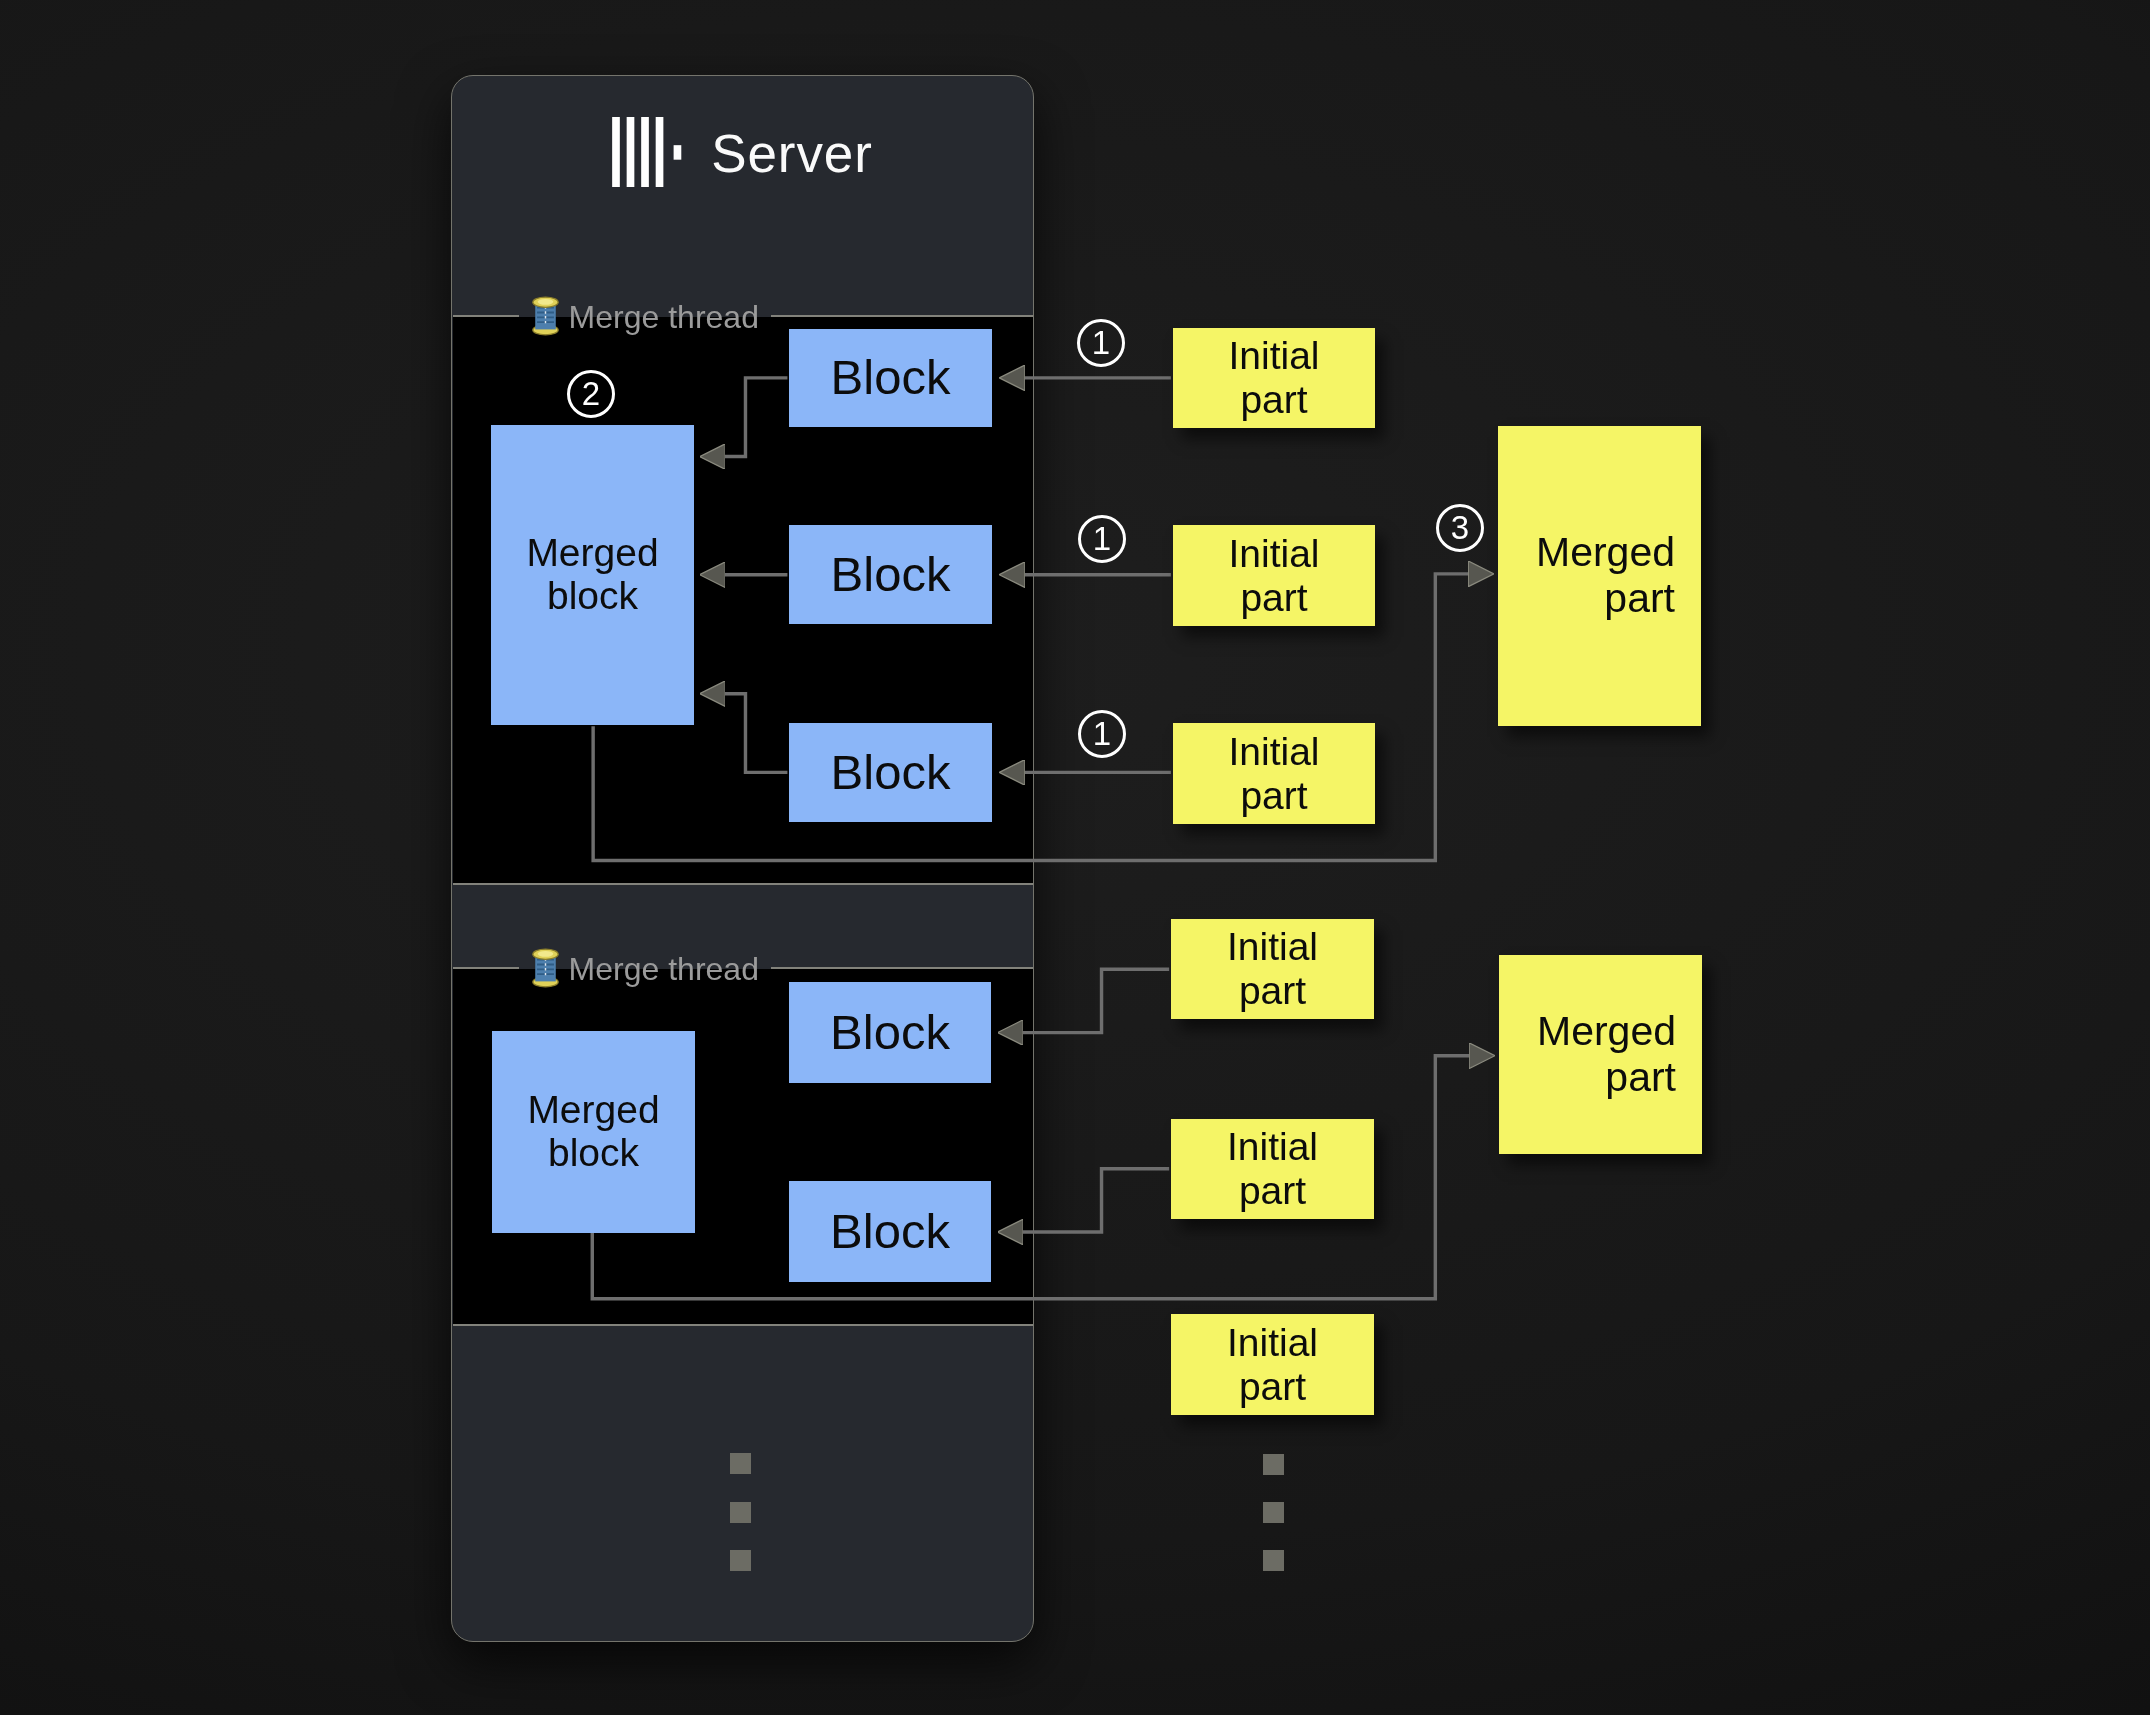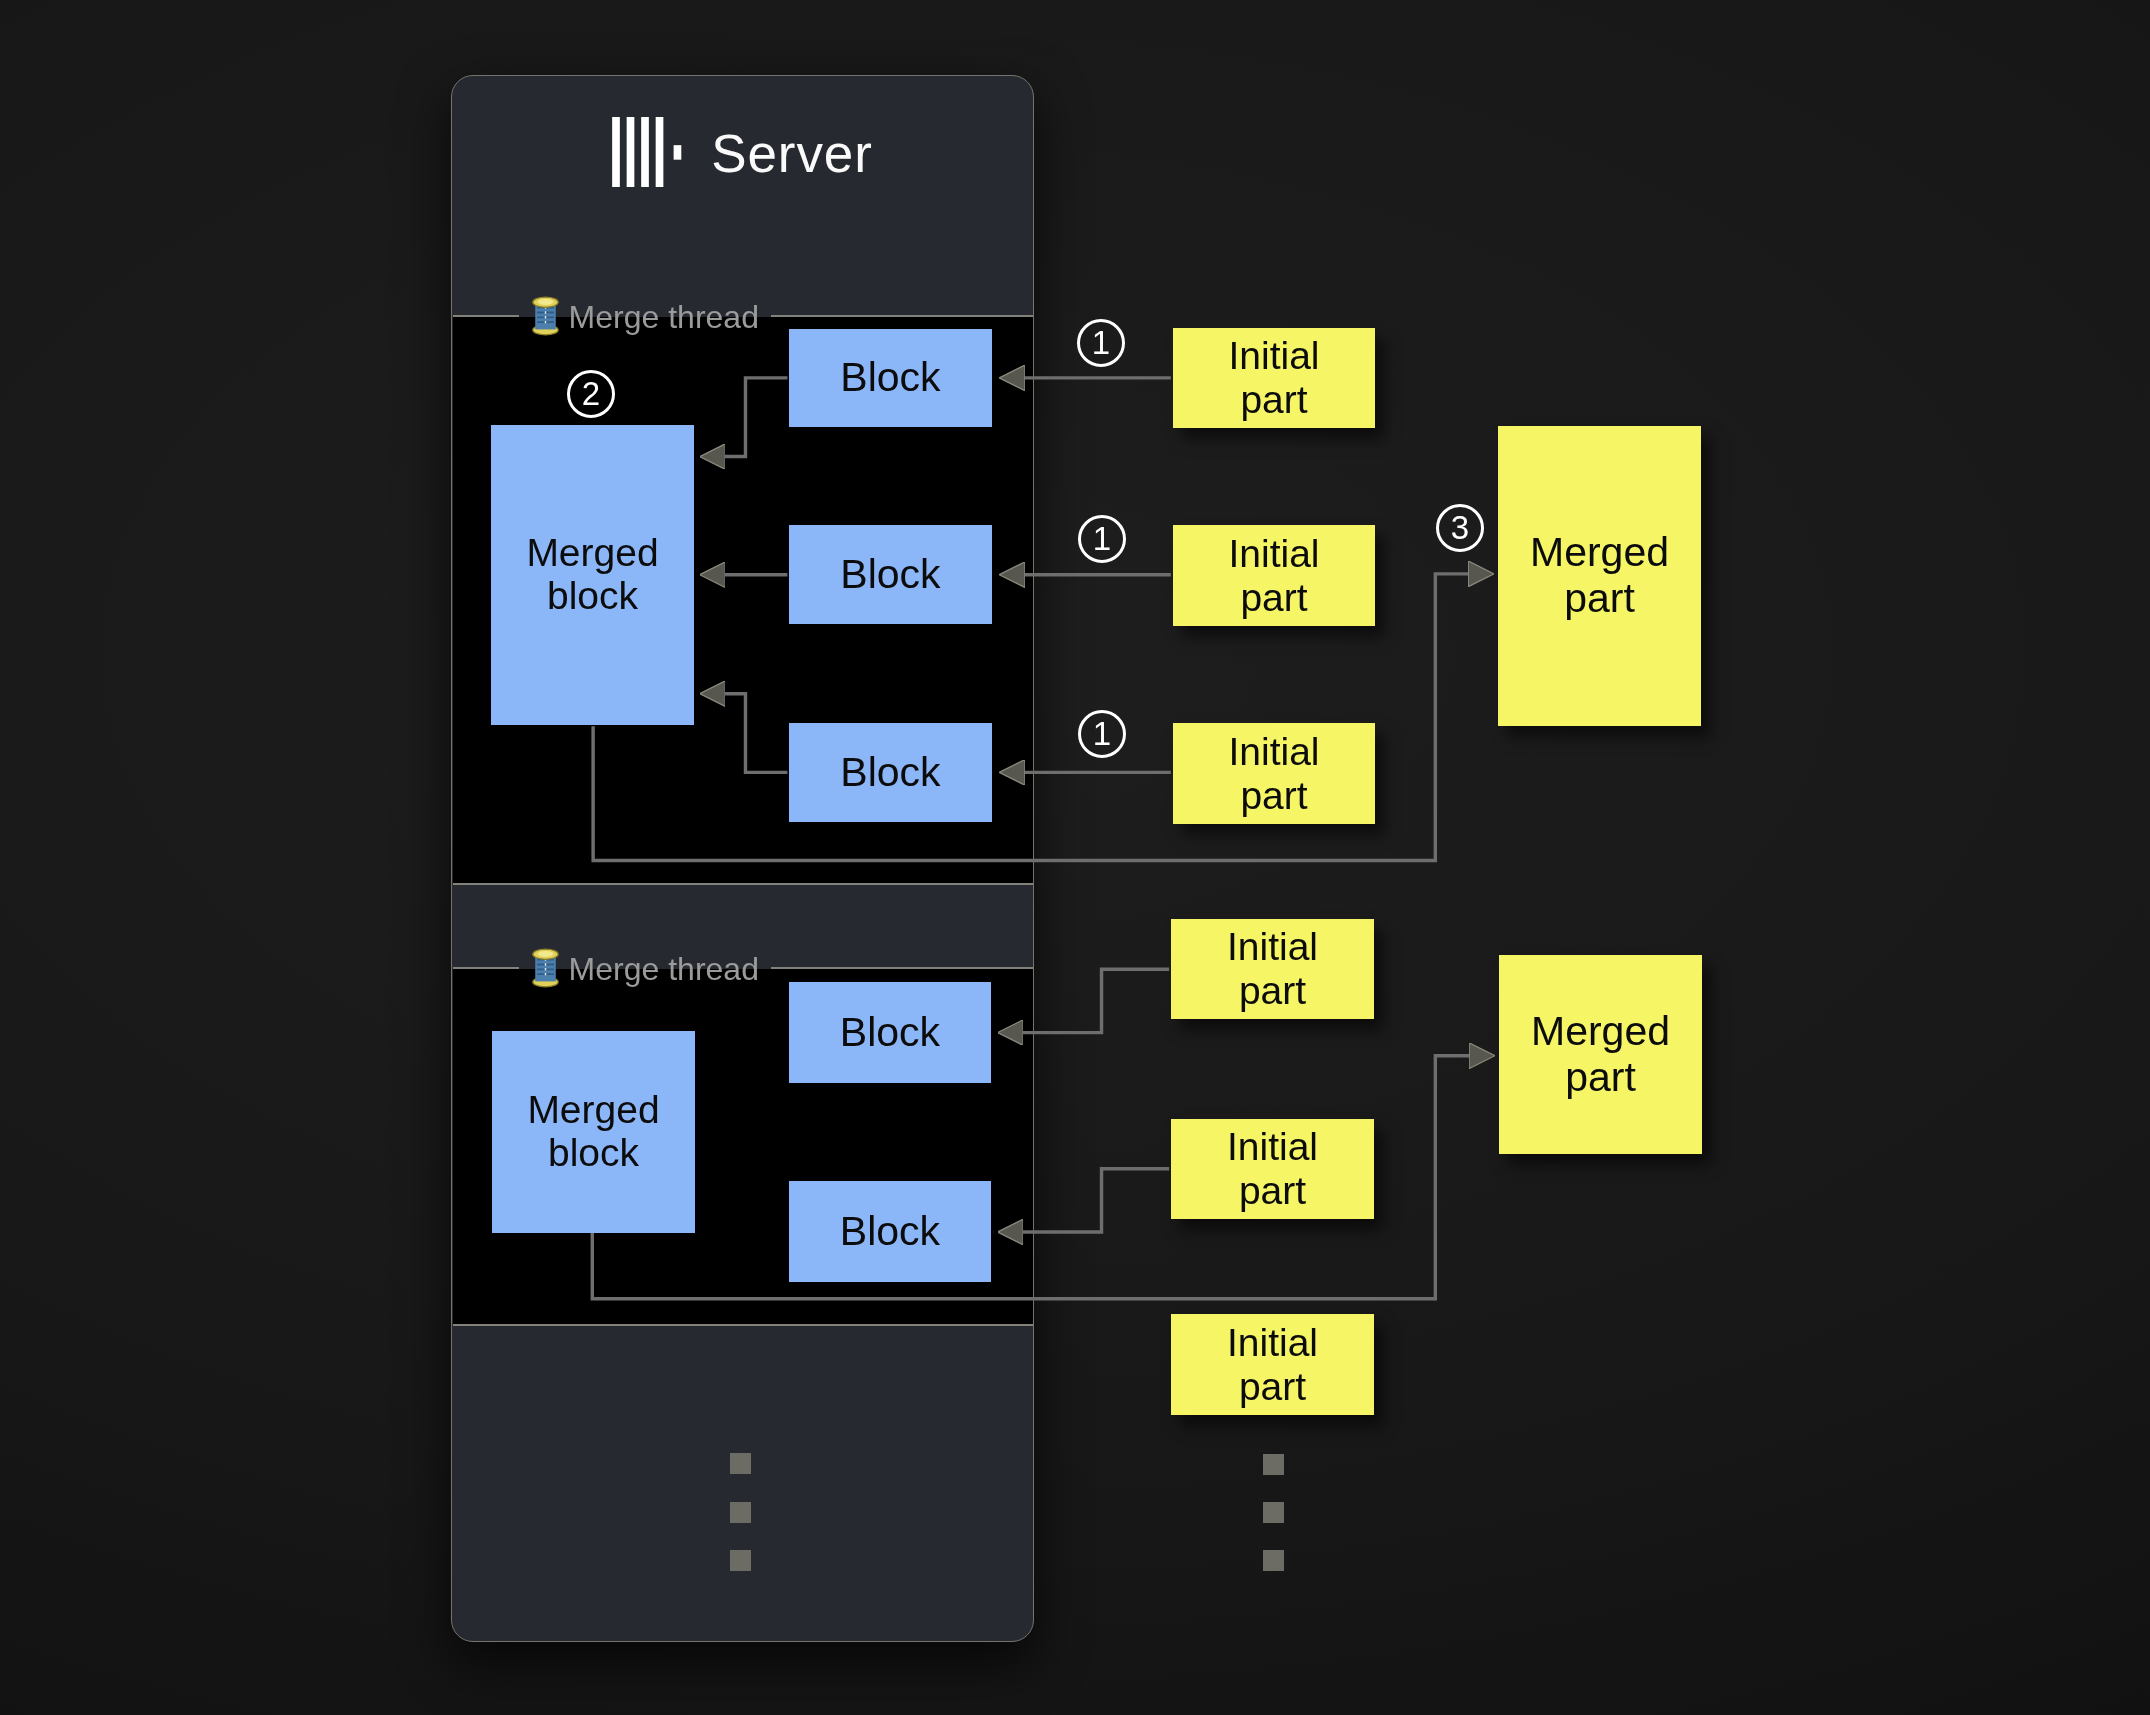"Block" .block { font-size: 41px -> 49px }
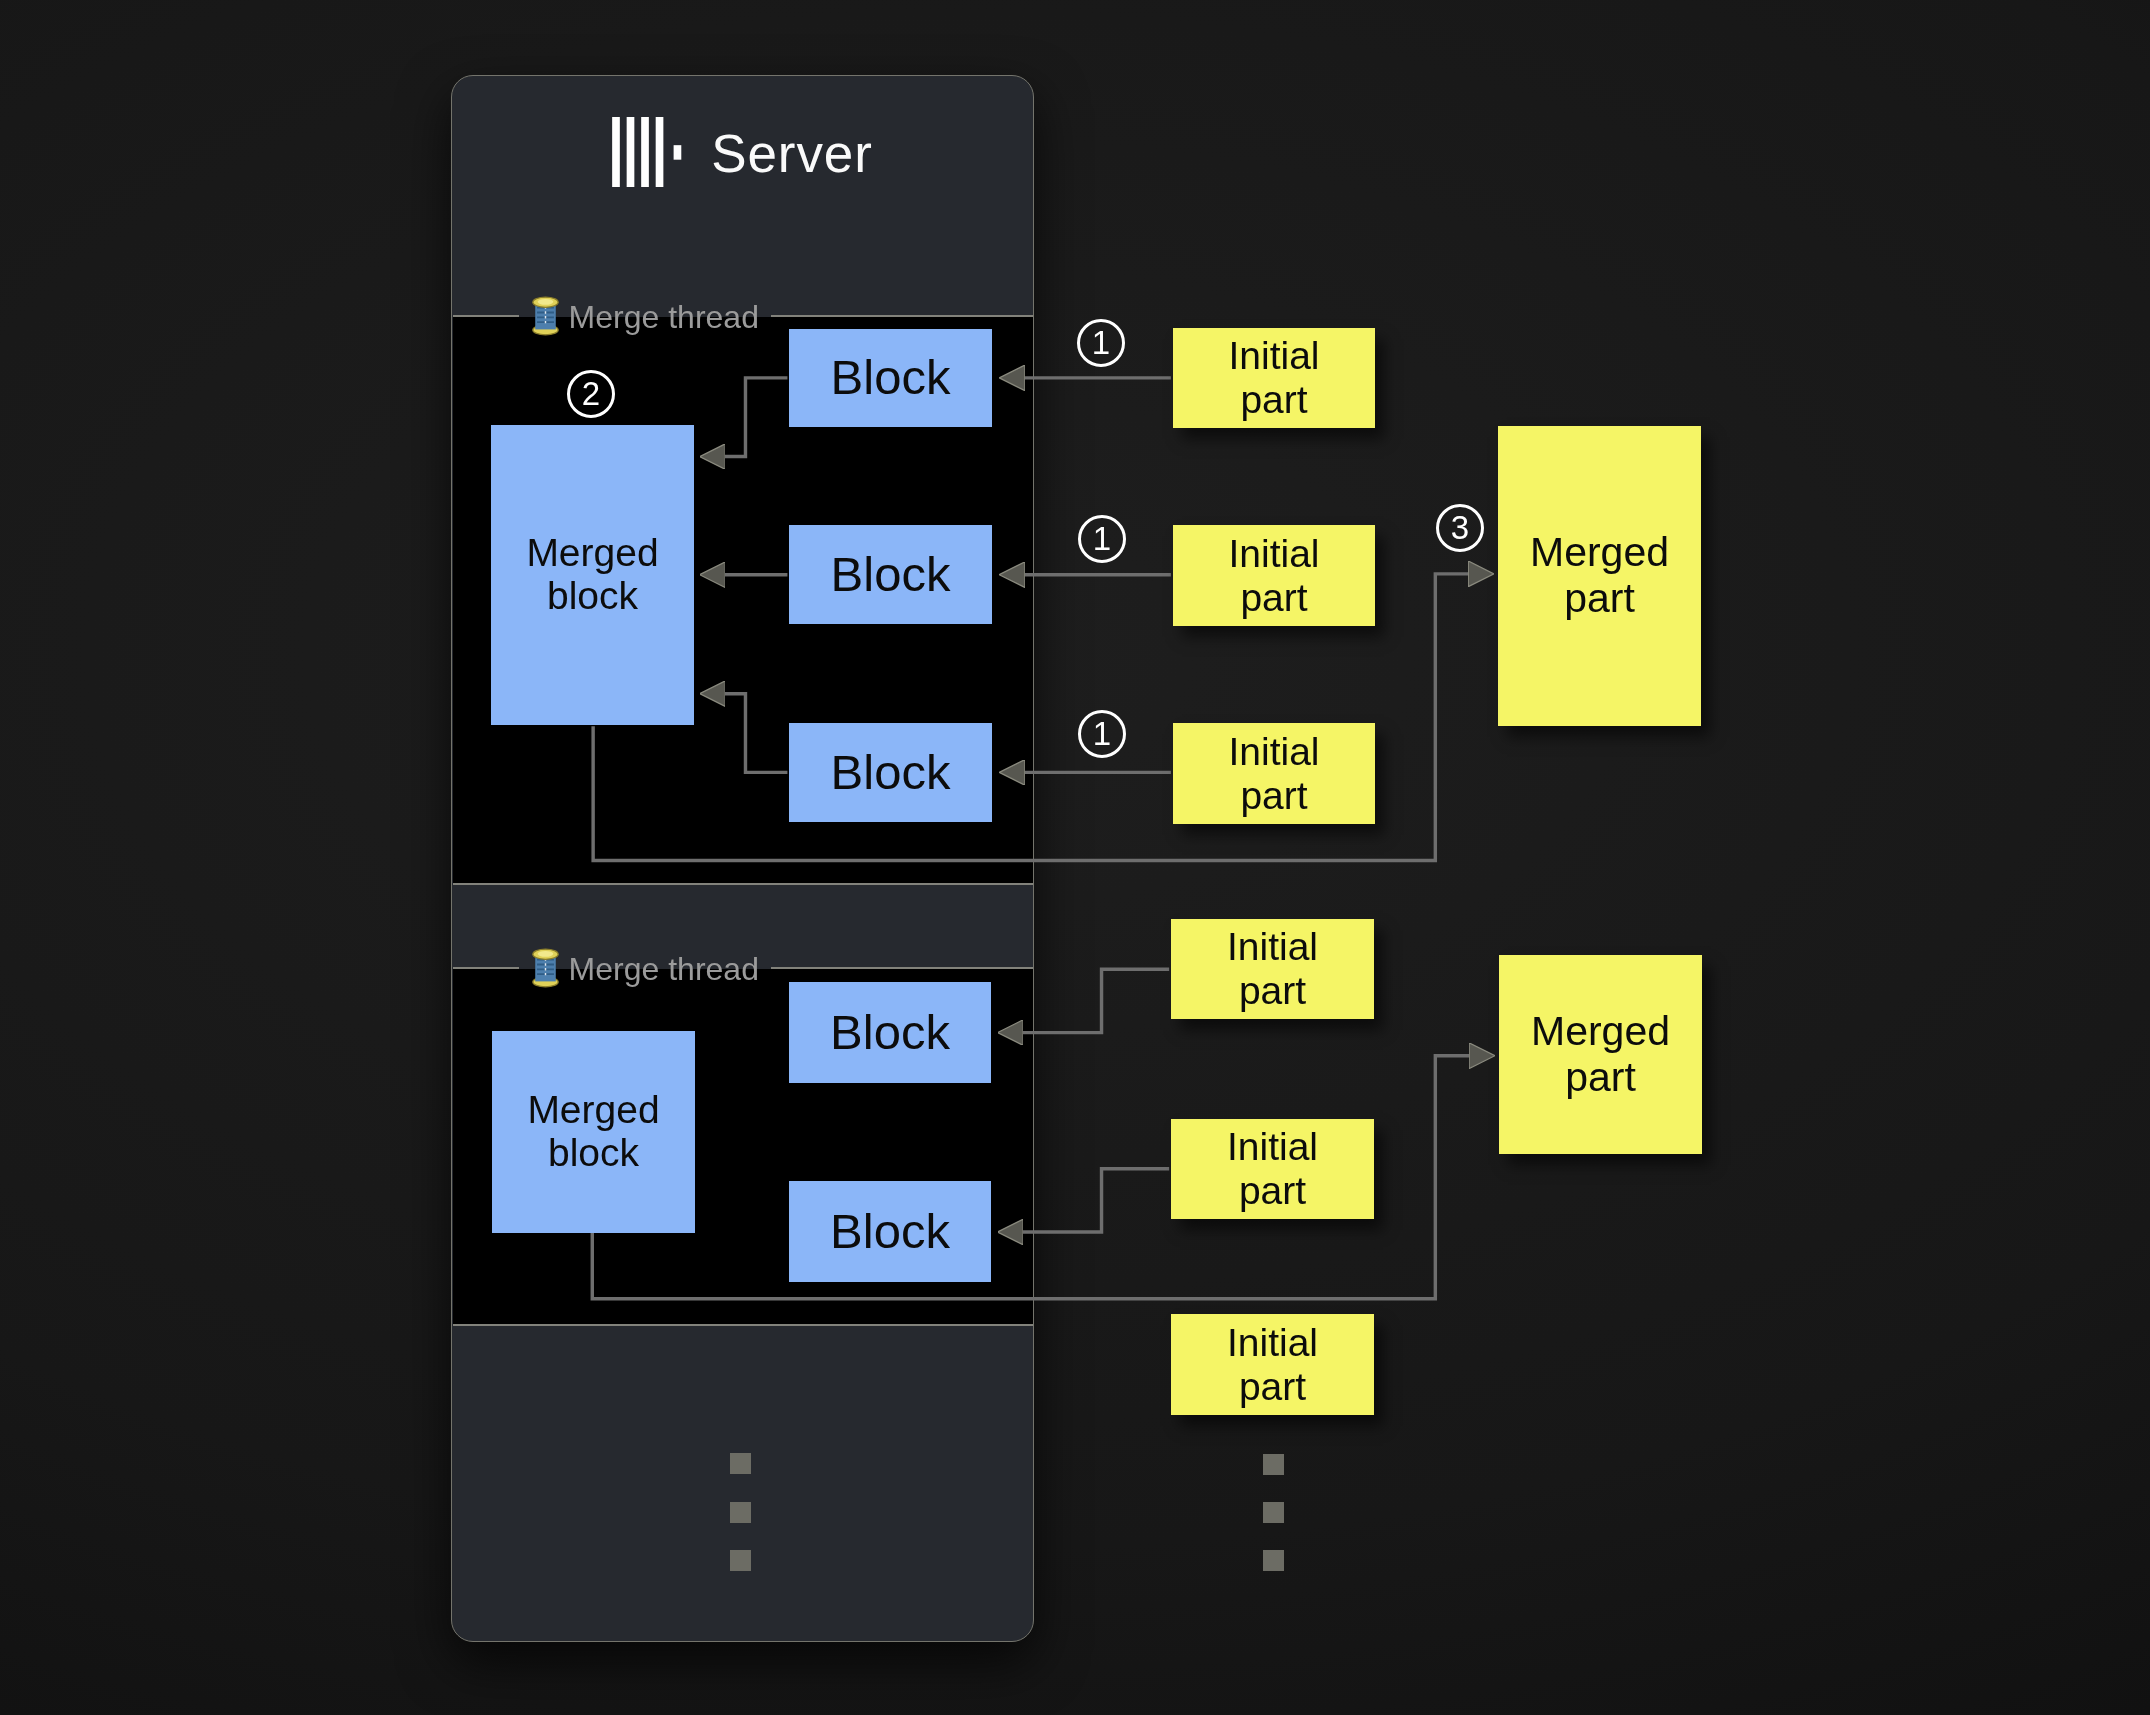"Merged part" .mergedpart { text-align: none -> right }
